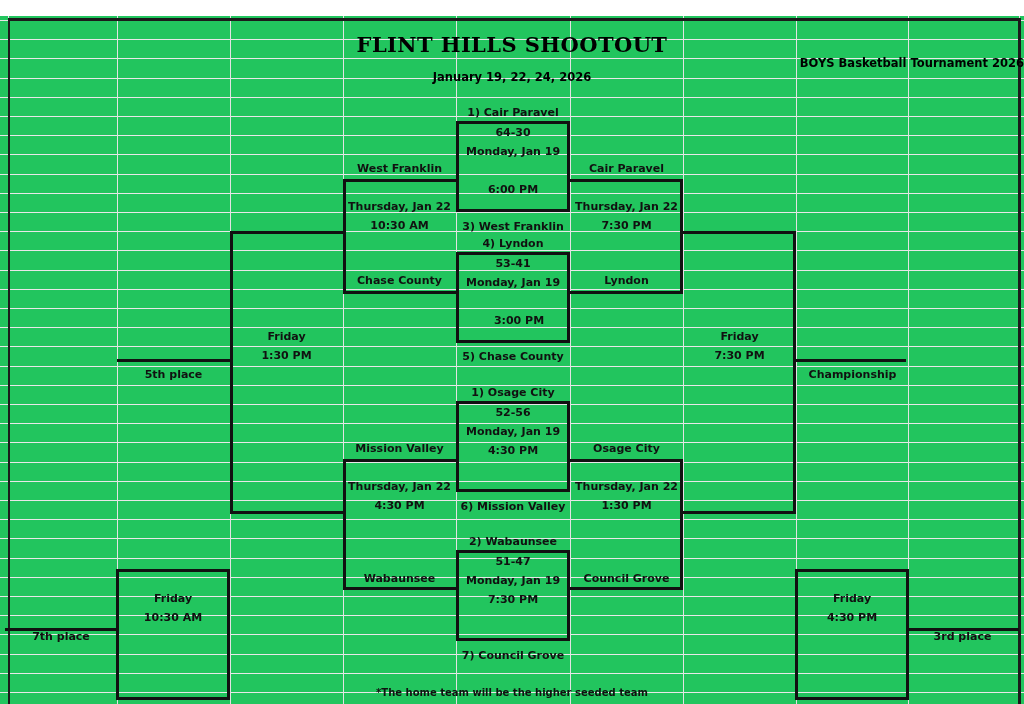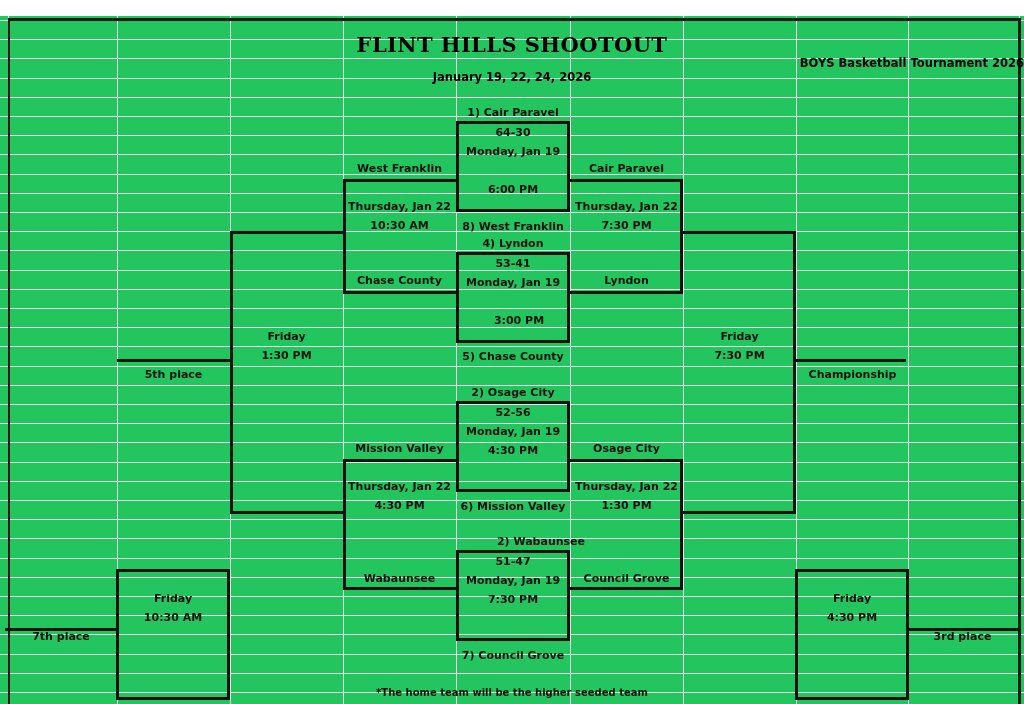"8) West Franklin" div.cell { text: 8 -> 3 }
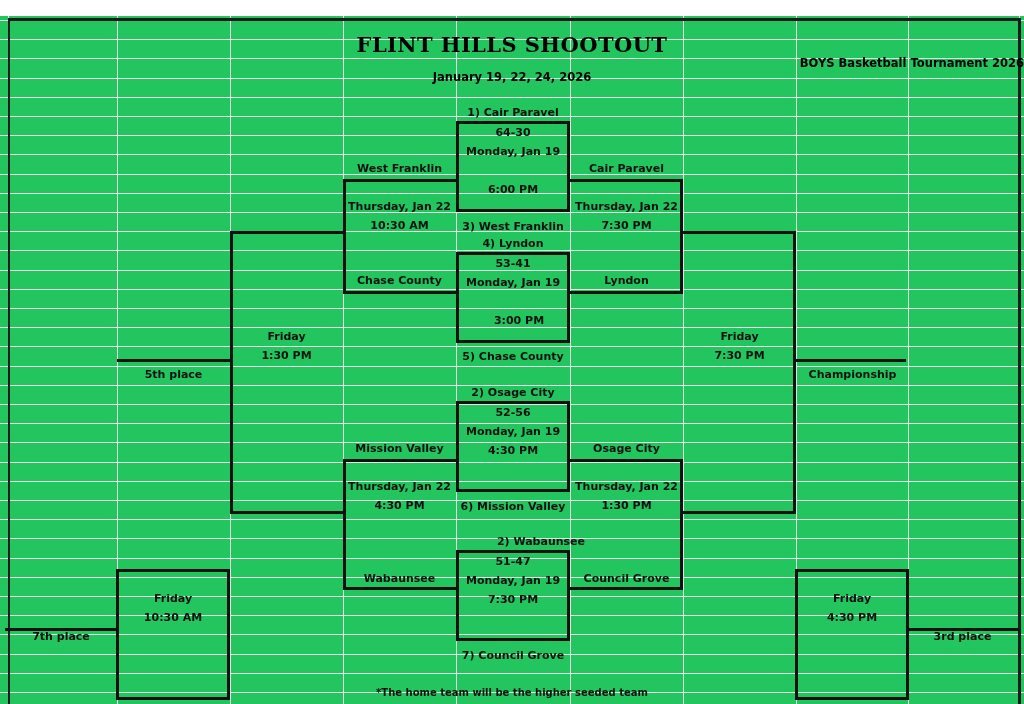"2) Osage City" div.cell { text: 2 -> 1 }
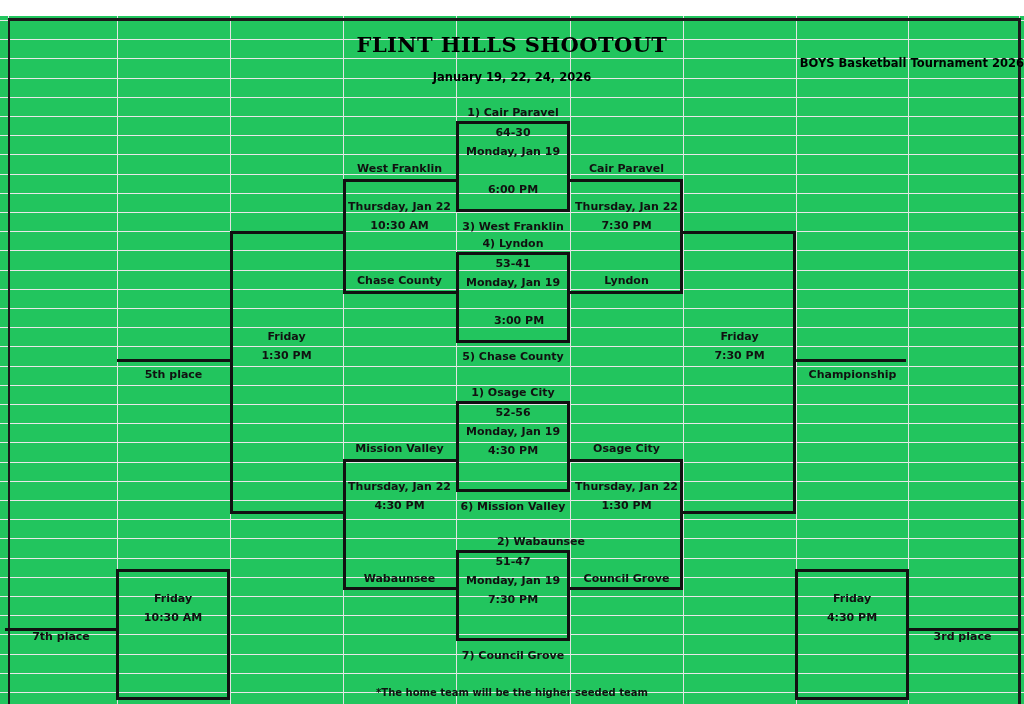"2) Wabaunsee" div.cell { padding-left: 28px -> none }
